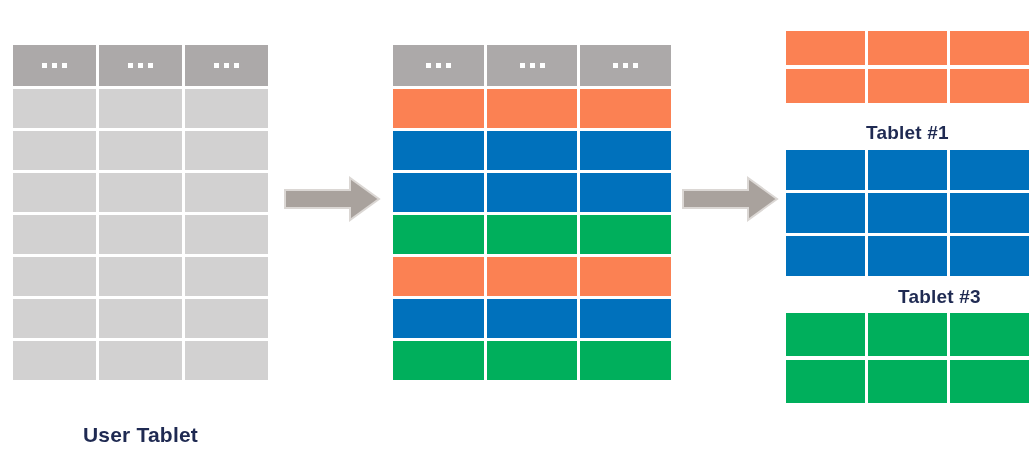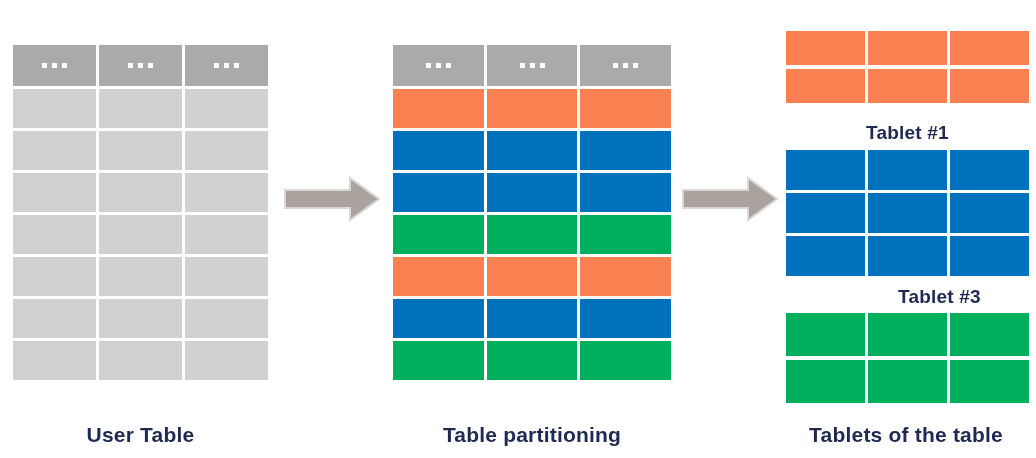"User Table" div.abs { text: Table -> Tablet }
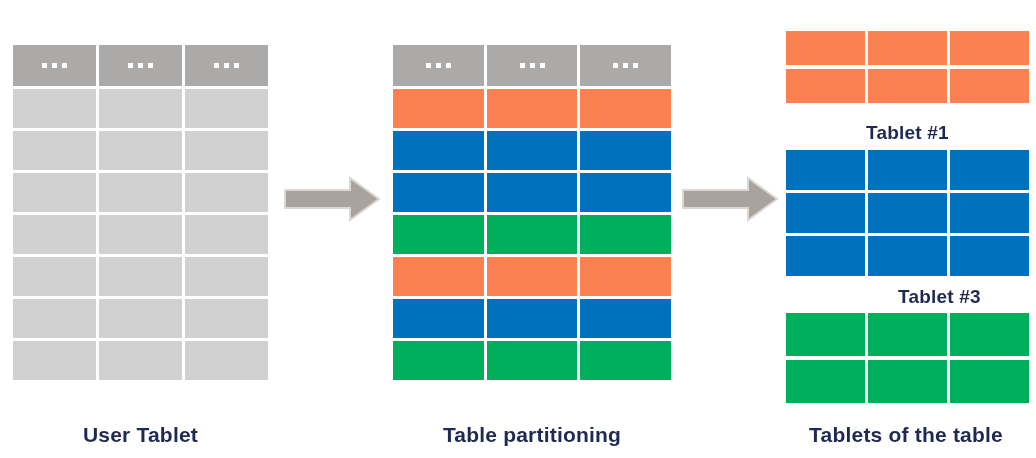"Table partitioning" div.abs { html: <div>Table partitioning</div> -> none }
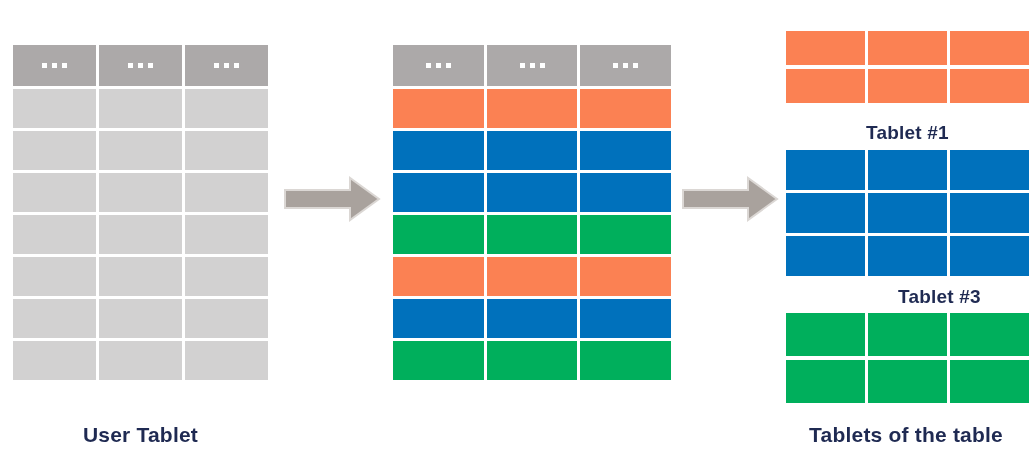"Tablets of the table" div.abs { html: <div>Tablets of the table</div> -> none }
